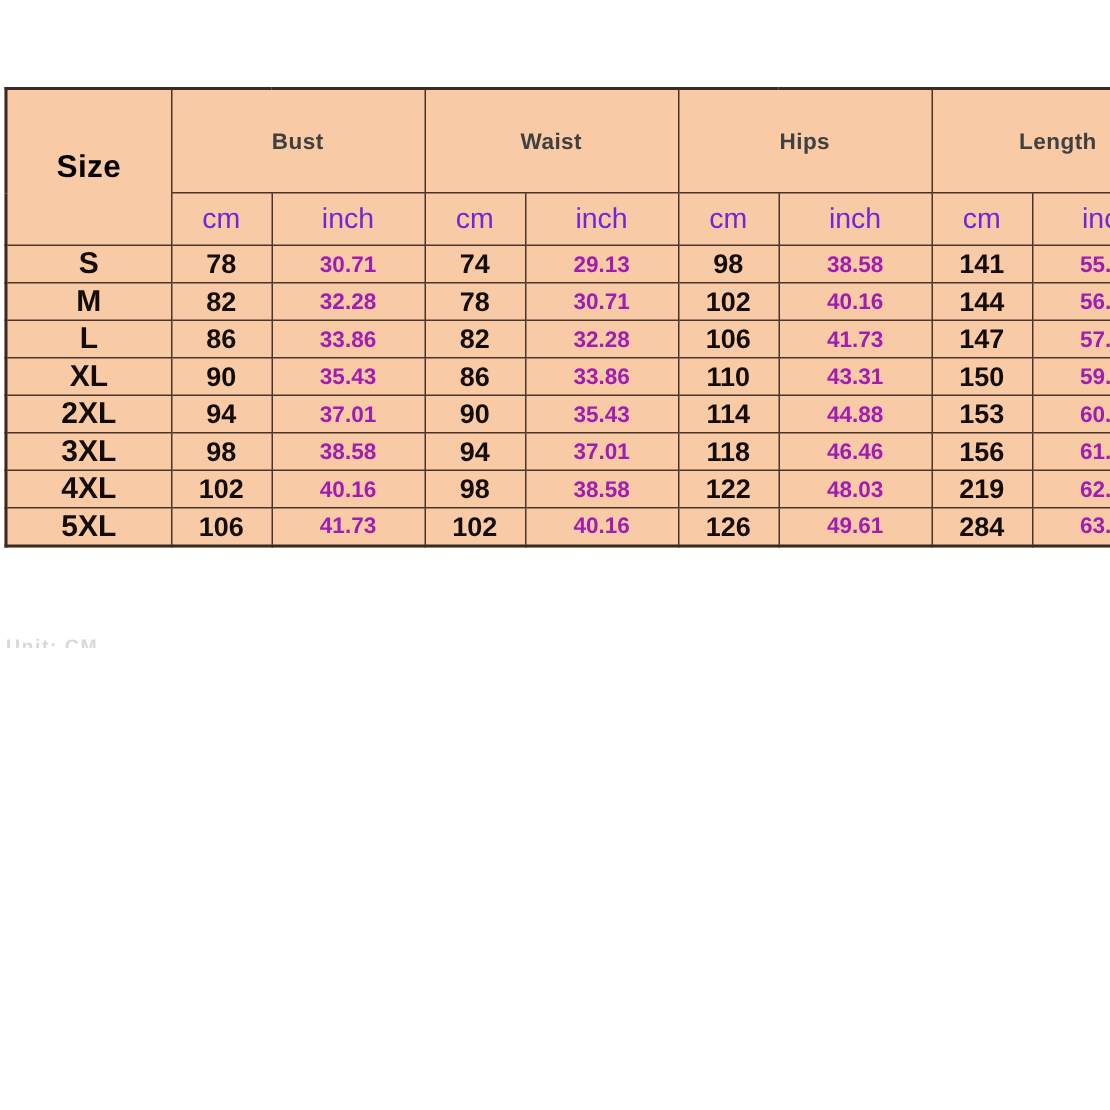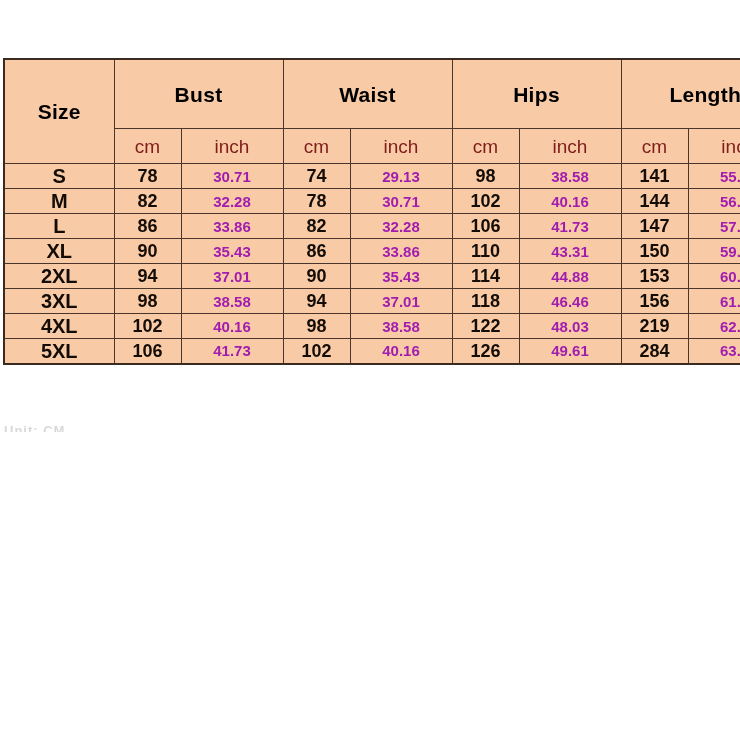"Bust" .grp-head { color: #000000 -> #404040; font-size: 21px -> 15px }
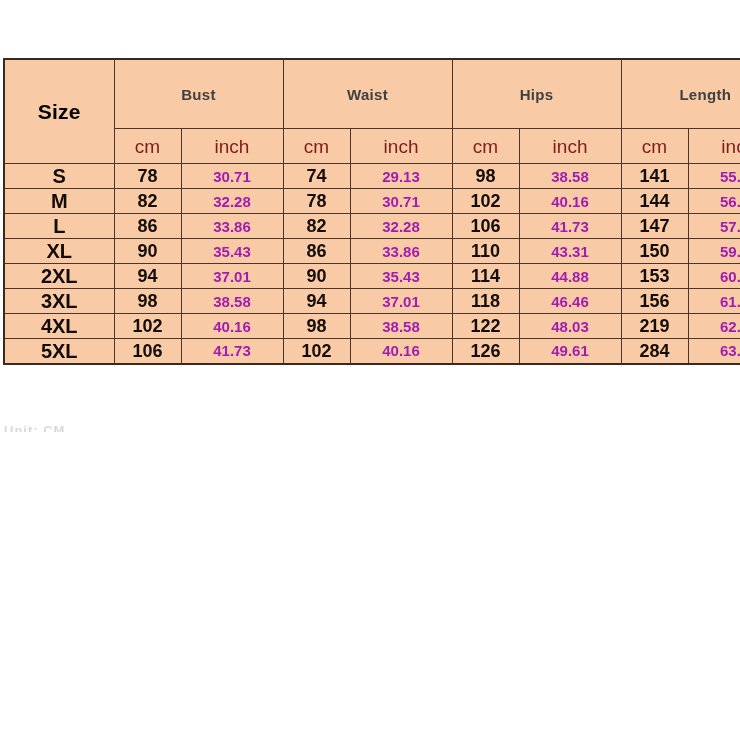"cm" .unit-head { color: #7f1d1d -> #6d28d9 }
